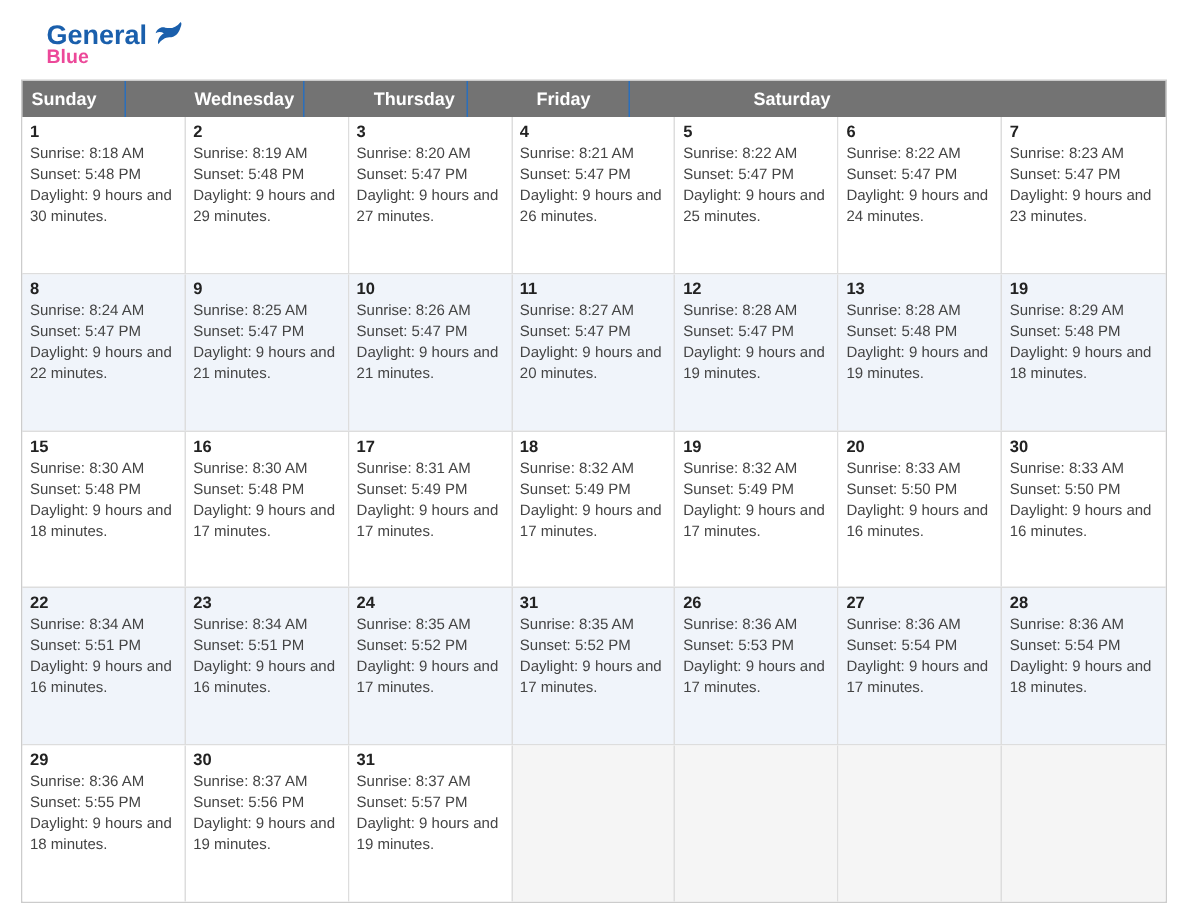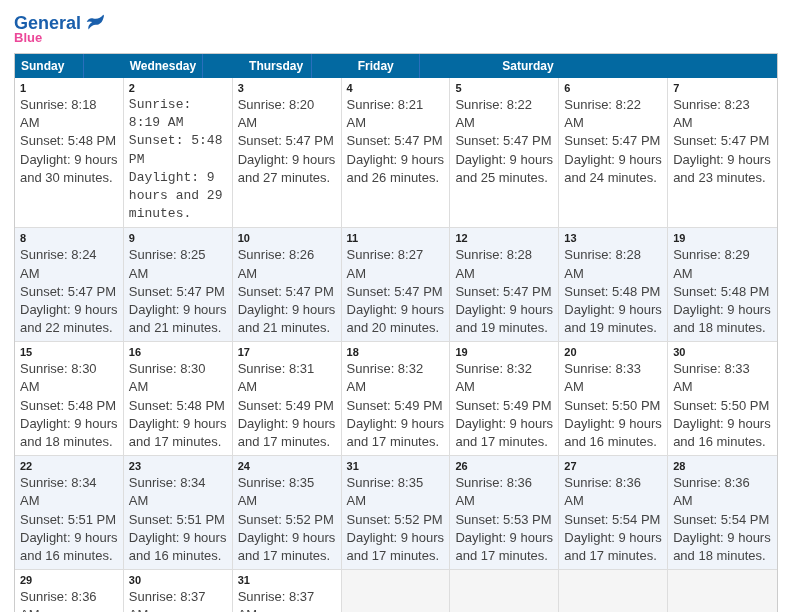"General" .header { margin-left: none -> 17px }
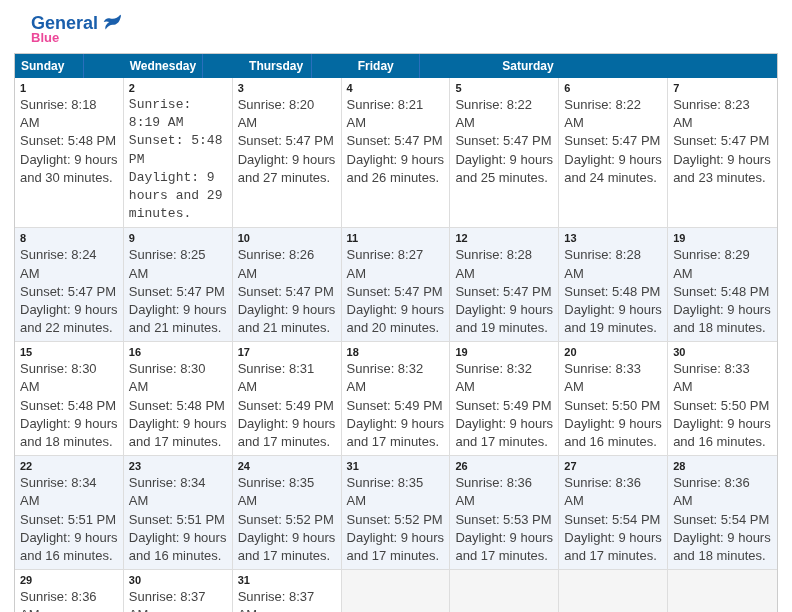"Sunday" .cal-header { background: #0369a1 -> #737373 }
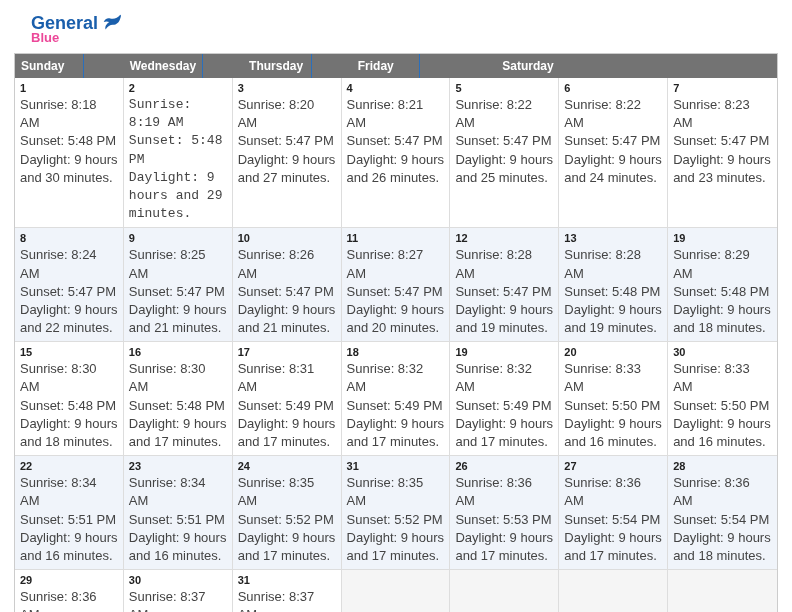"Sunrise: 8:18 AM" .cal-cell .info { font-size: 13px -> 10px }
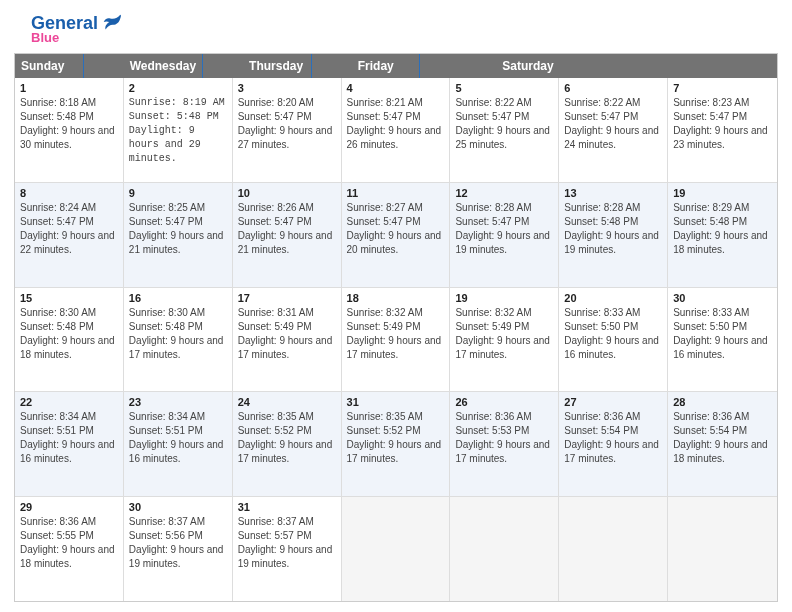"Sunrise: 8:19 AM" div.info { font-family: Liberation Mono, monospace -> none }
